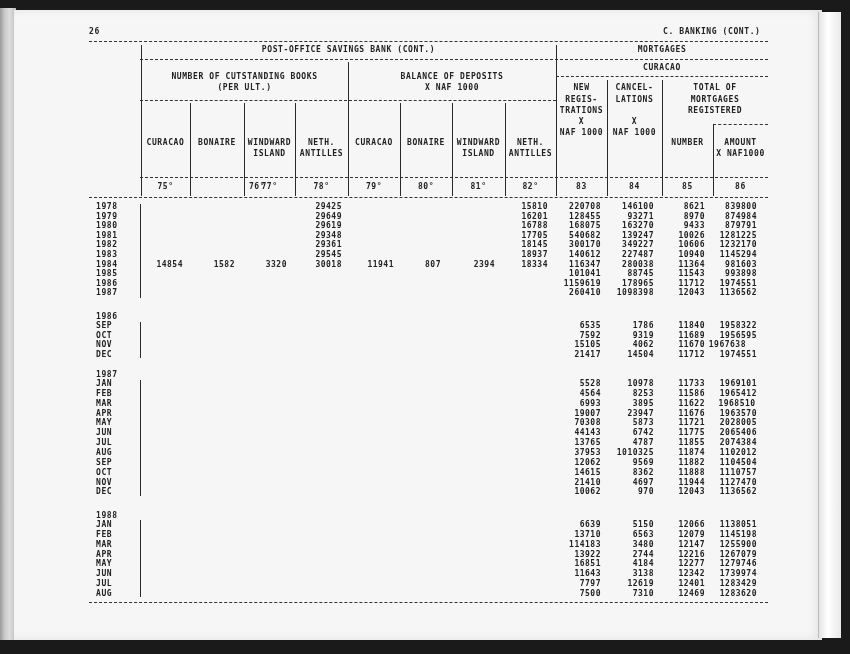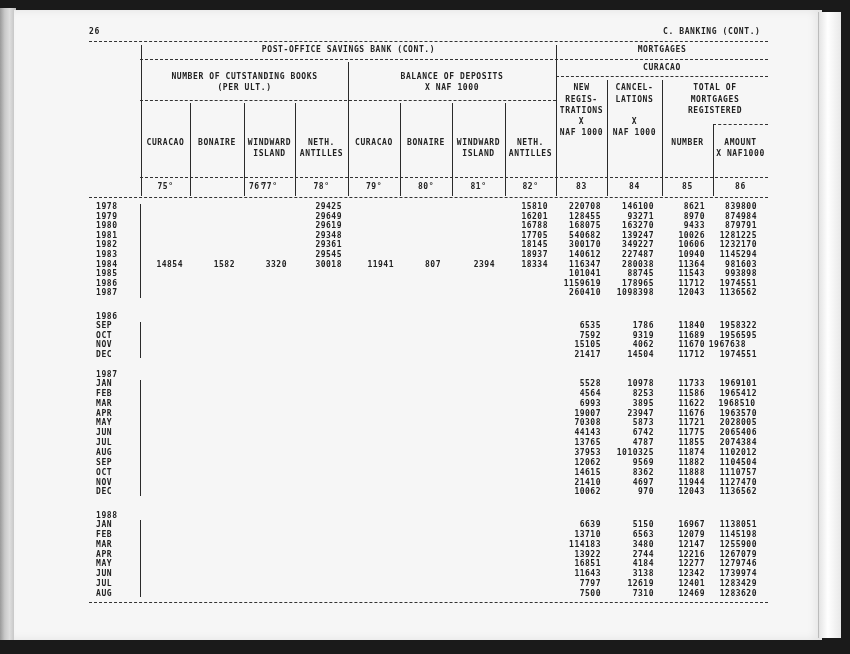"16967" div.num { text: 16967 -> 12066 }
